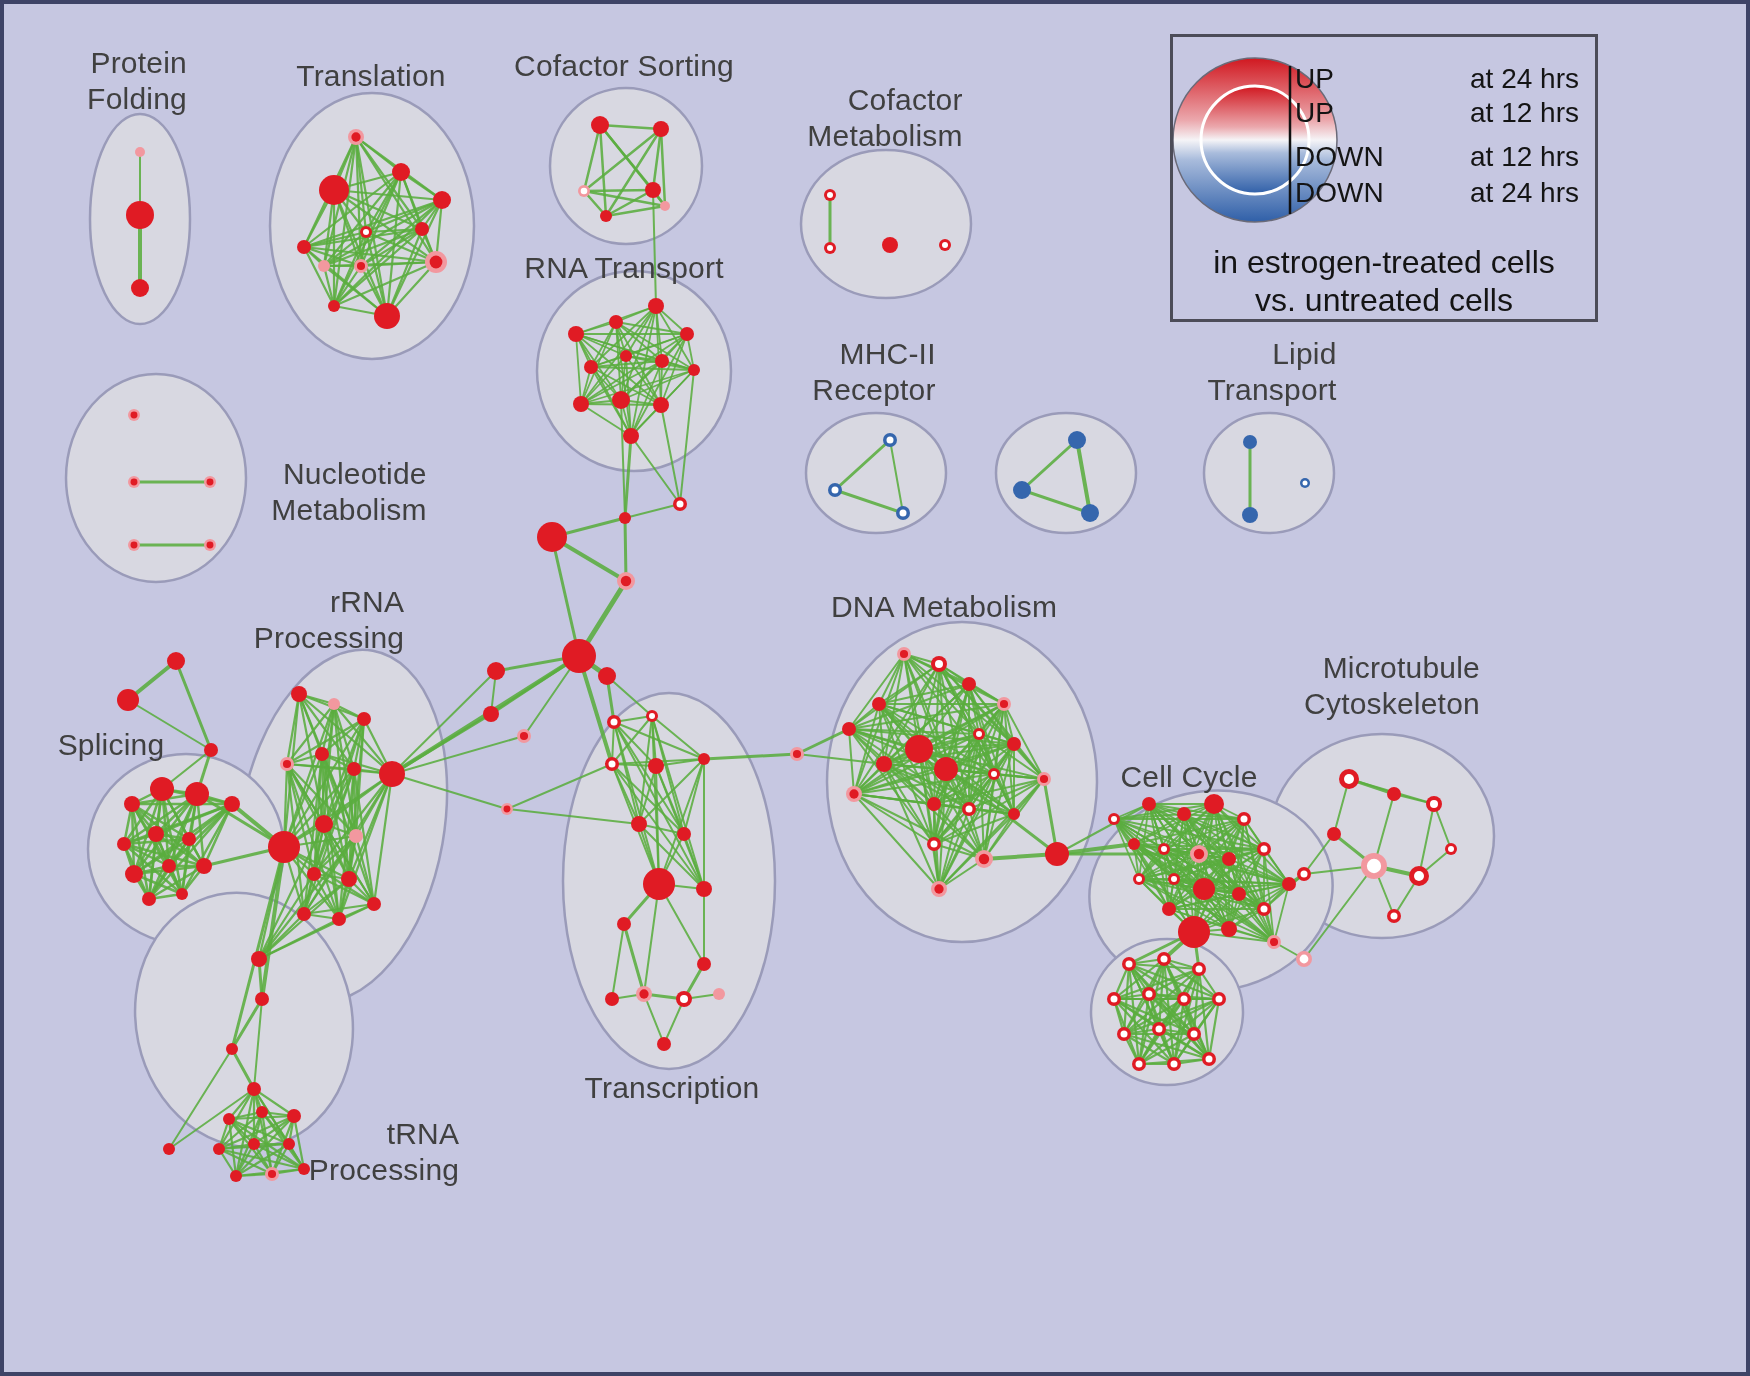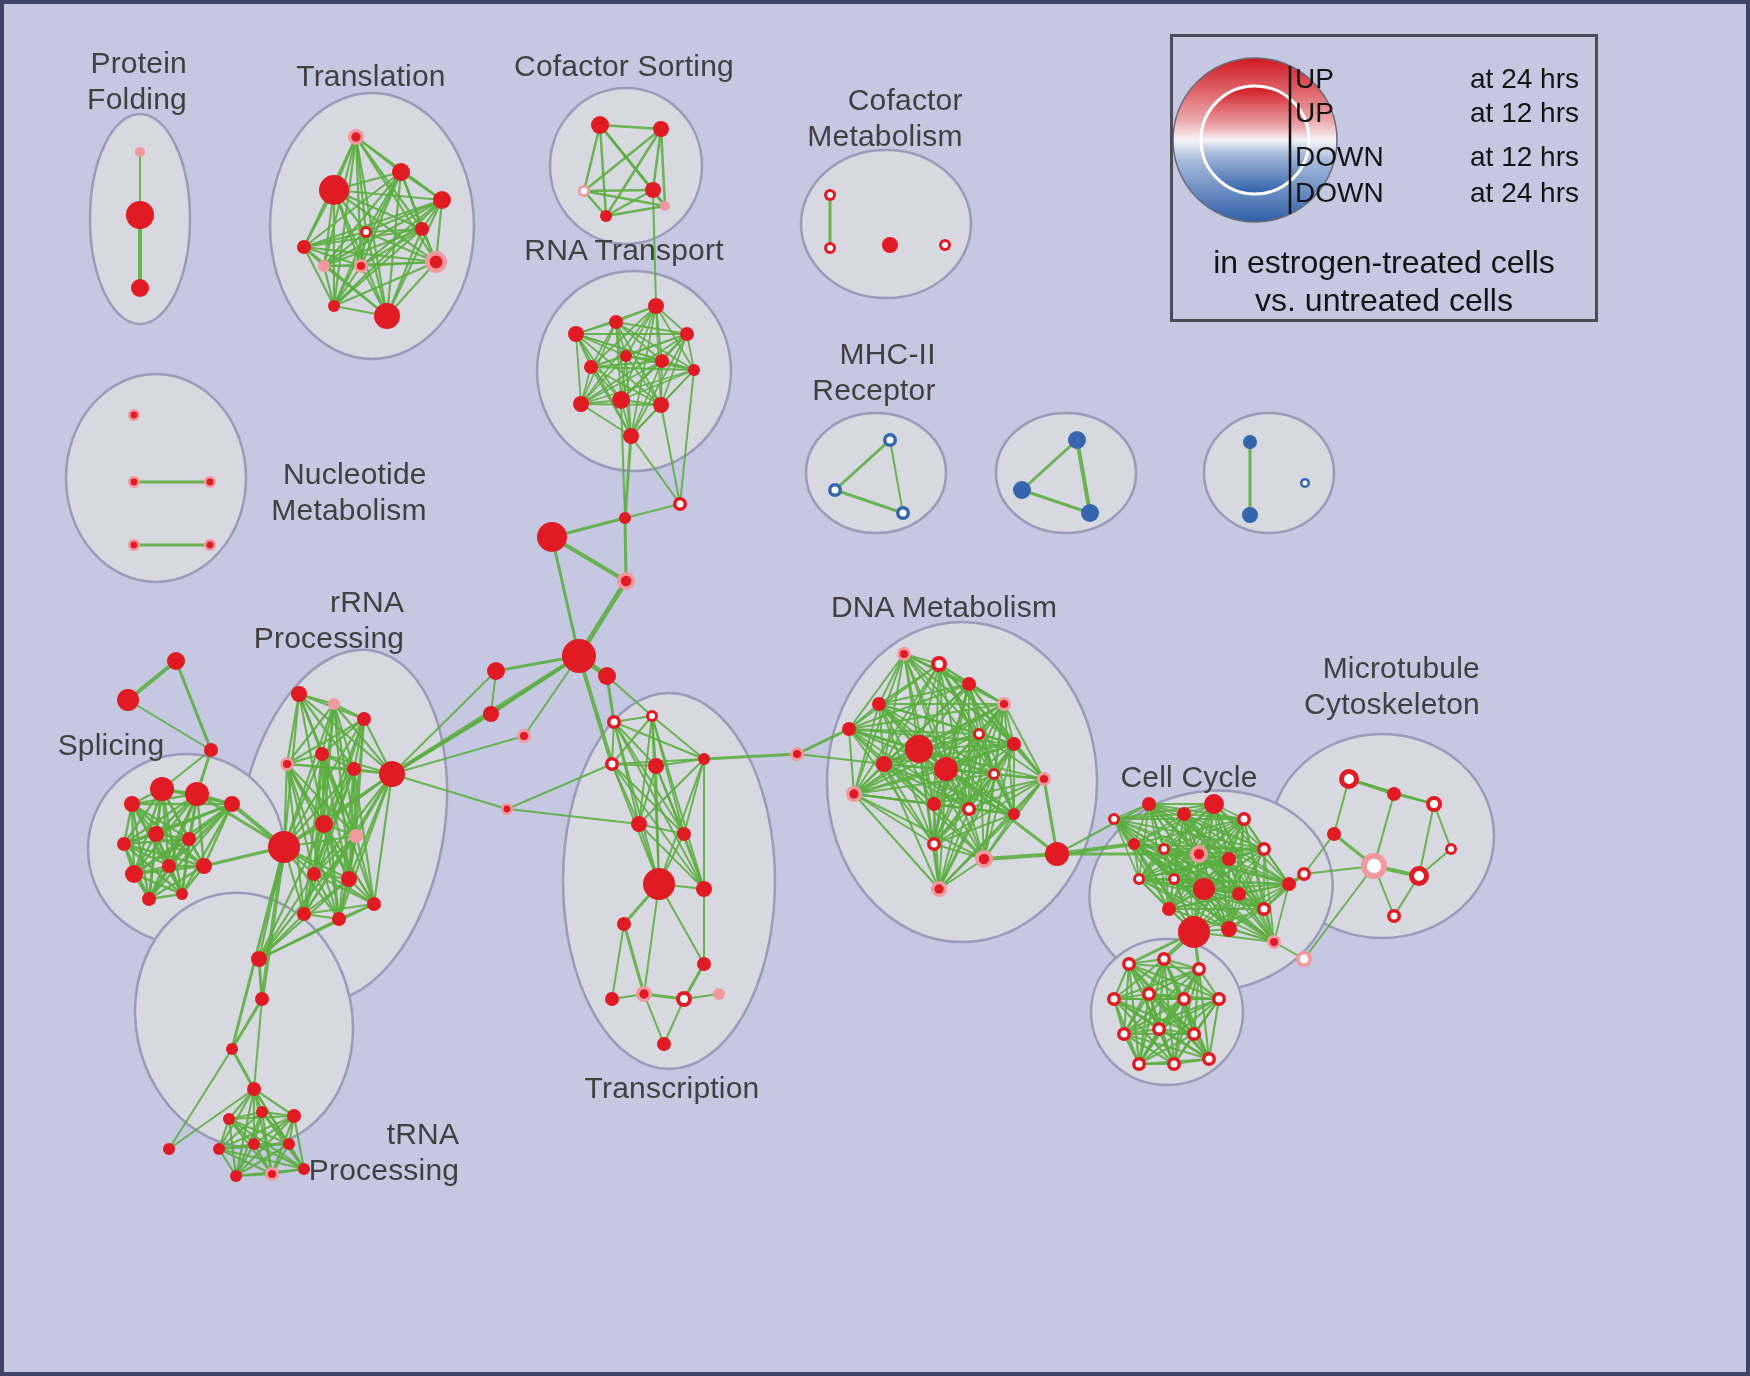"RNA Transport" div.clabel { top: 246px -> 264px }
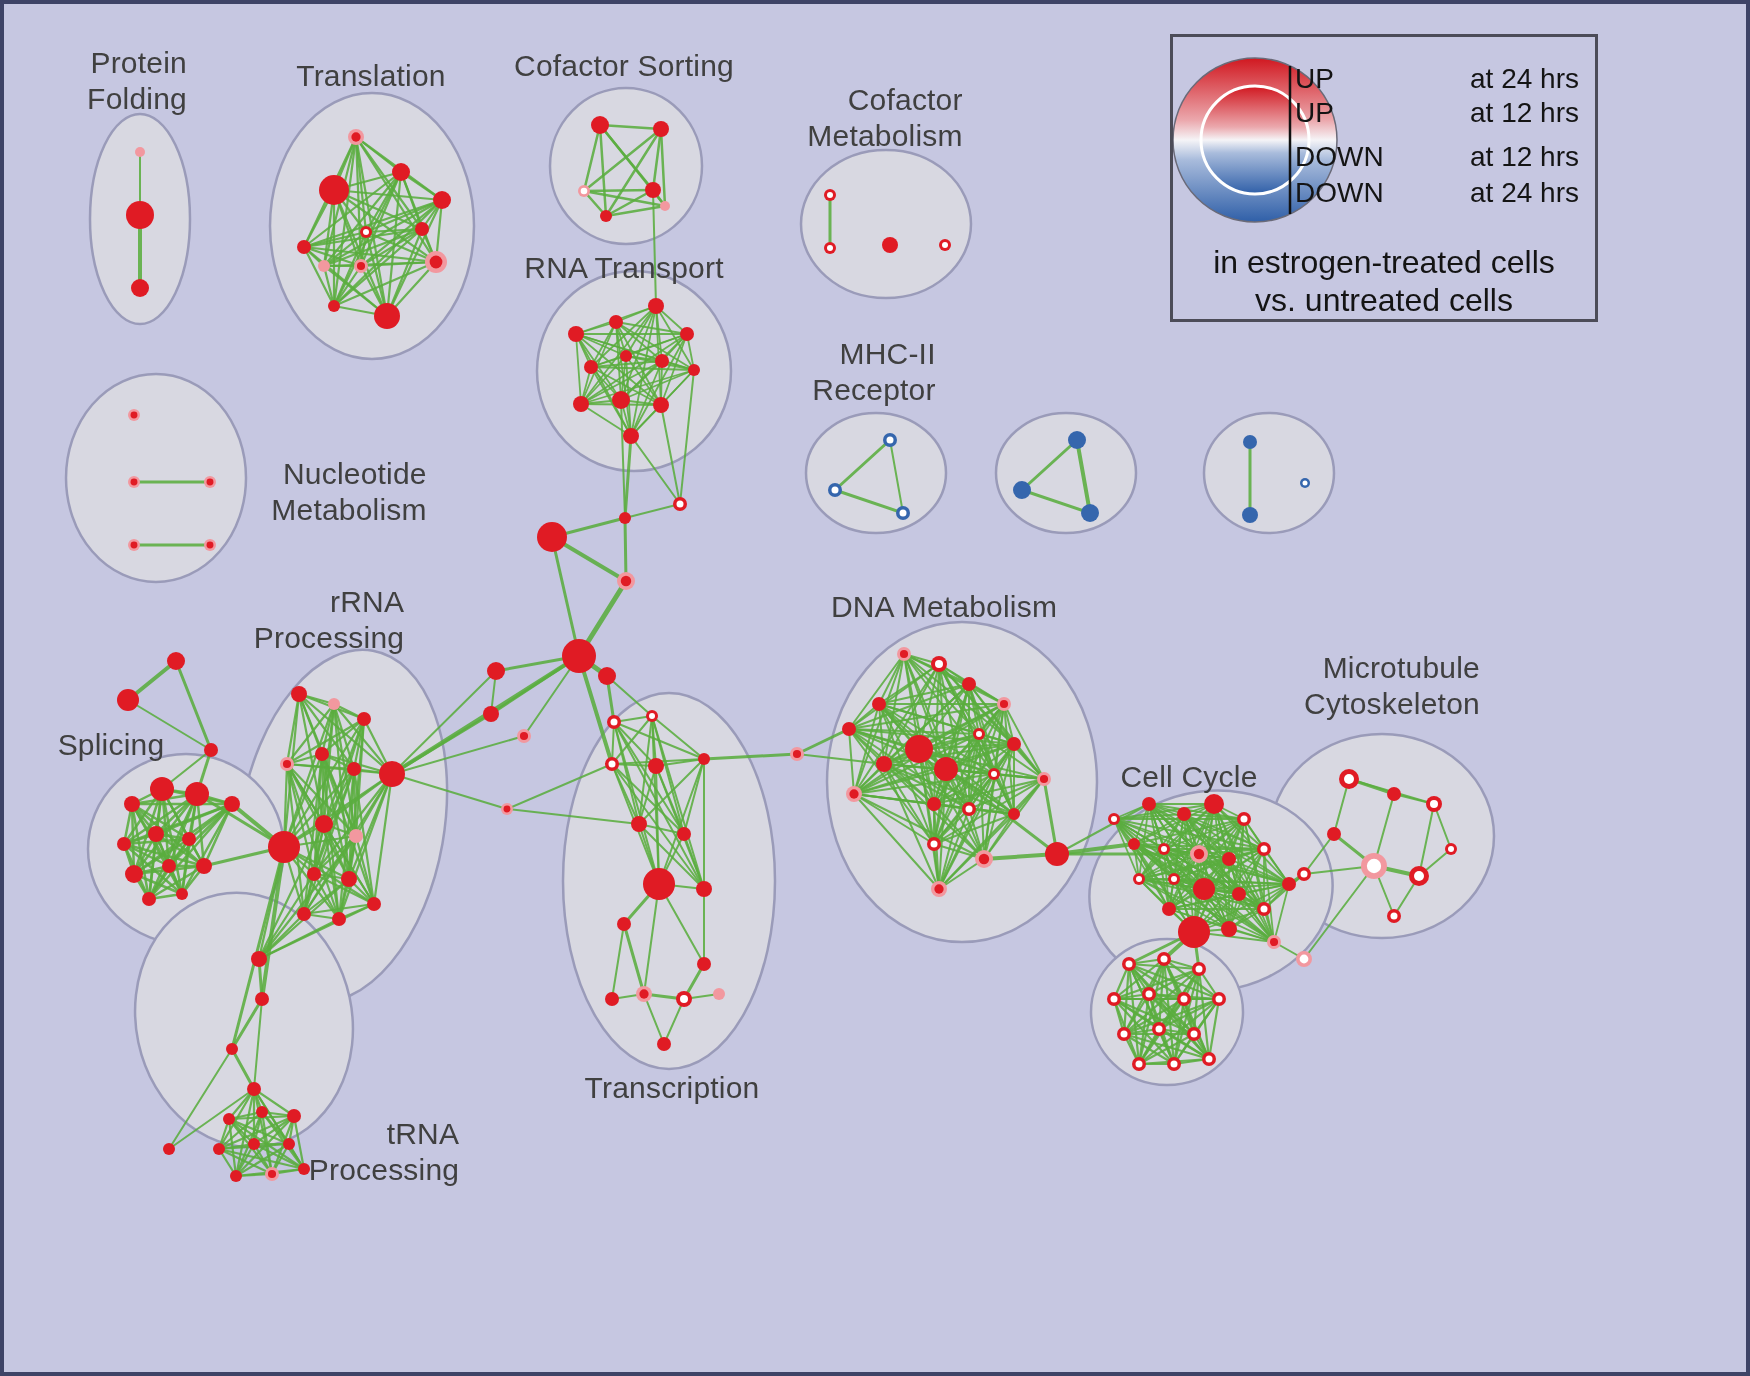"Lipid" div.clabel { html: none -> <div>Lipid Transport</div> }
